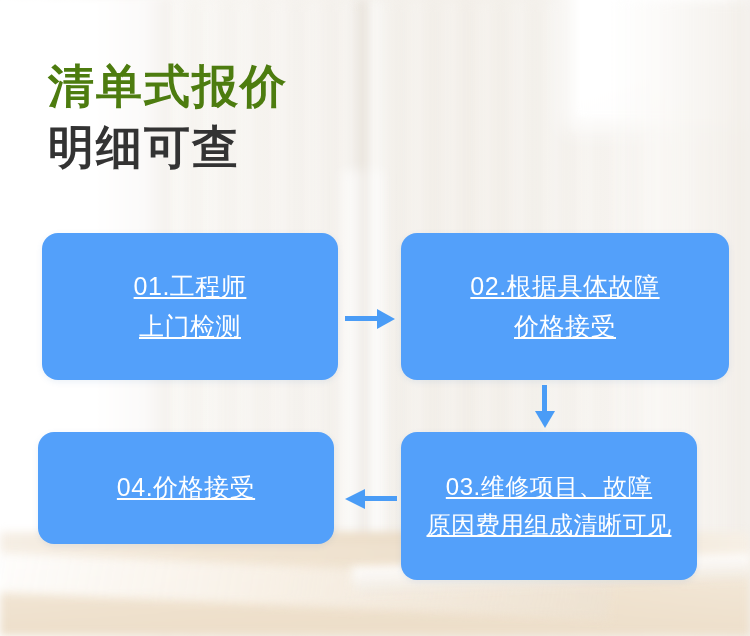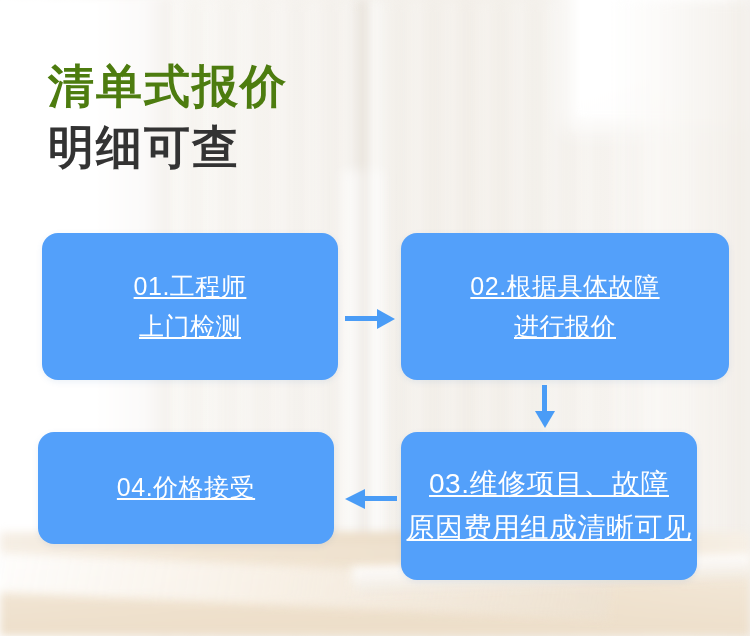"进行报价" div.box-line { text: 进行报价 -> 价格接受 }
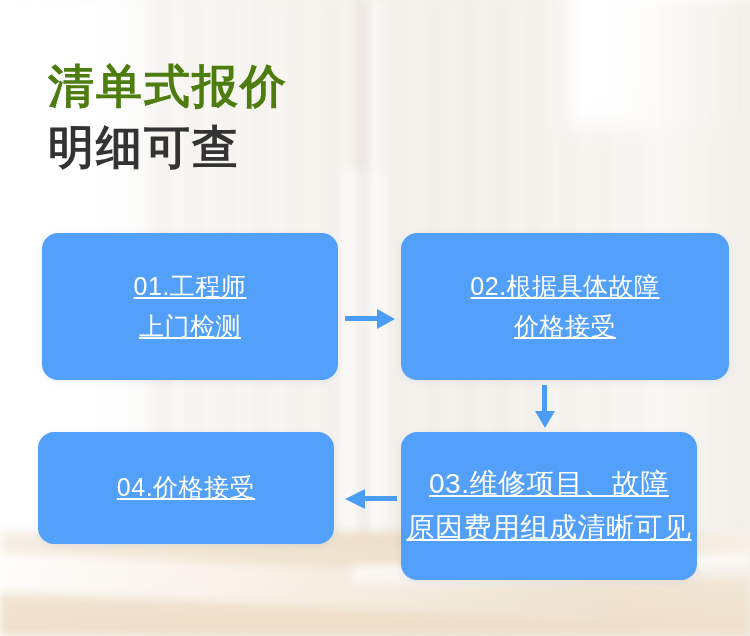"03.维修项目、故障" #box-03 .box-line { font-size: 28px -> 24px }
